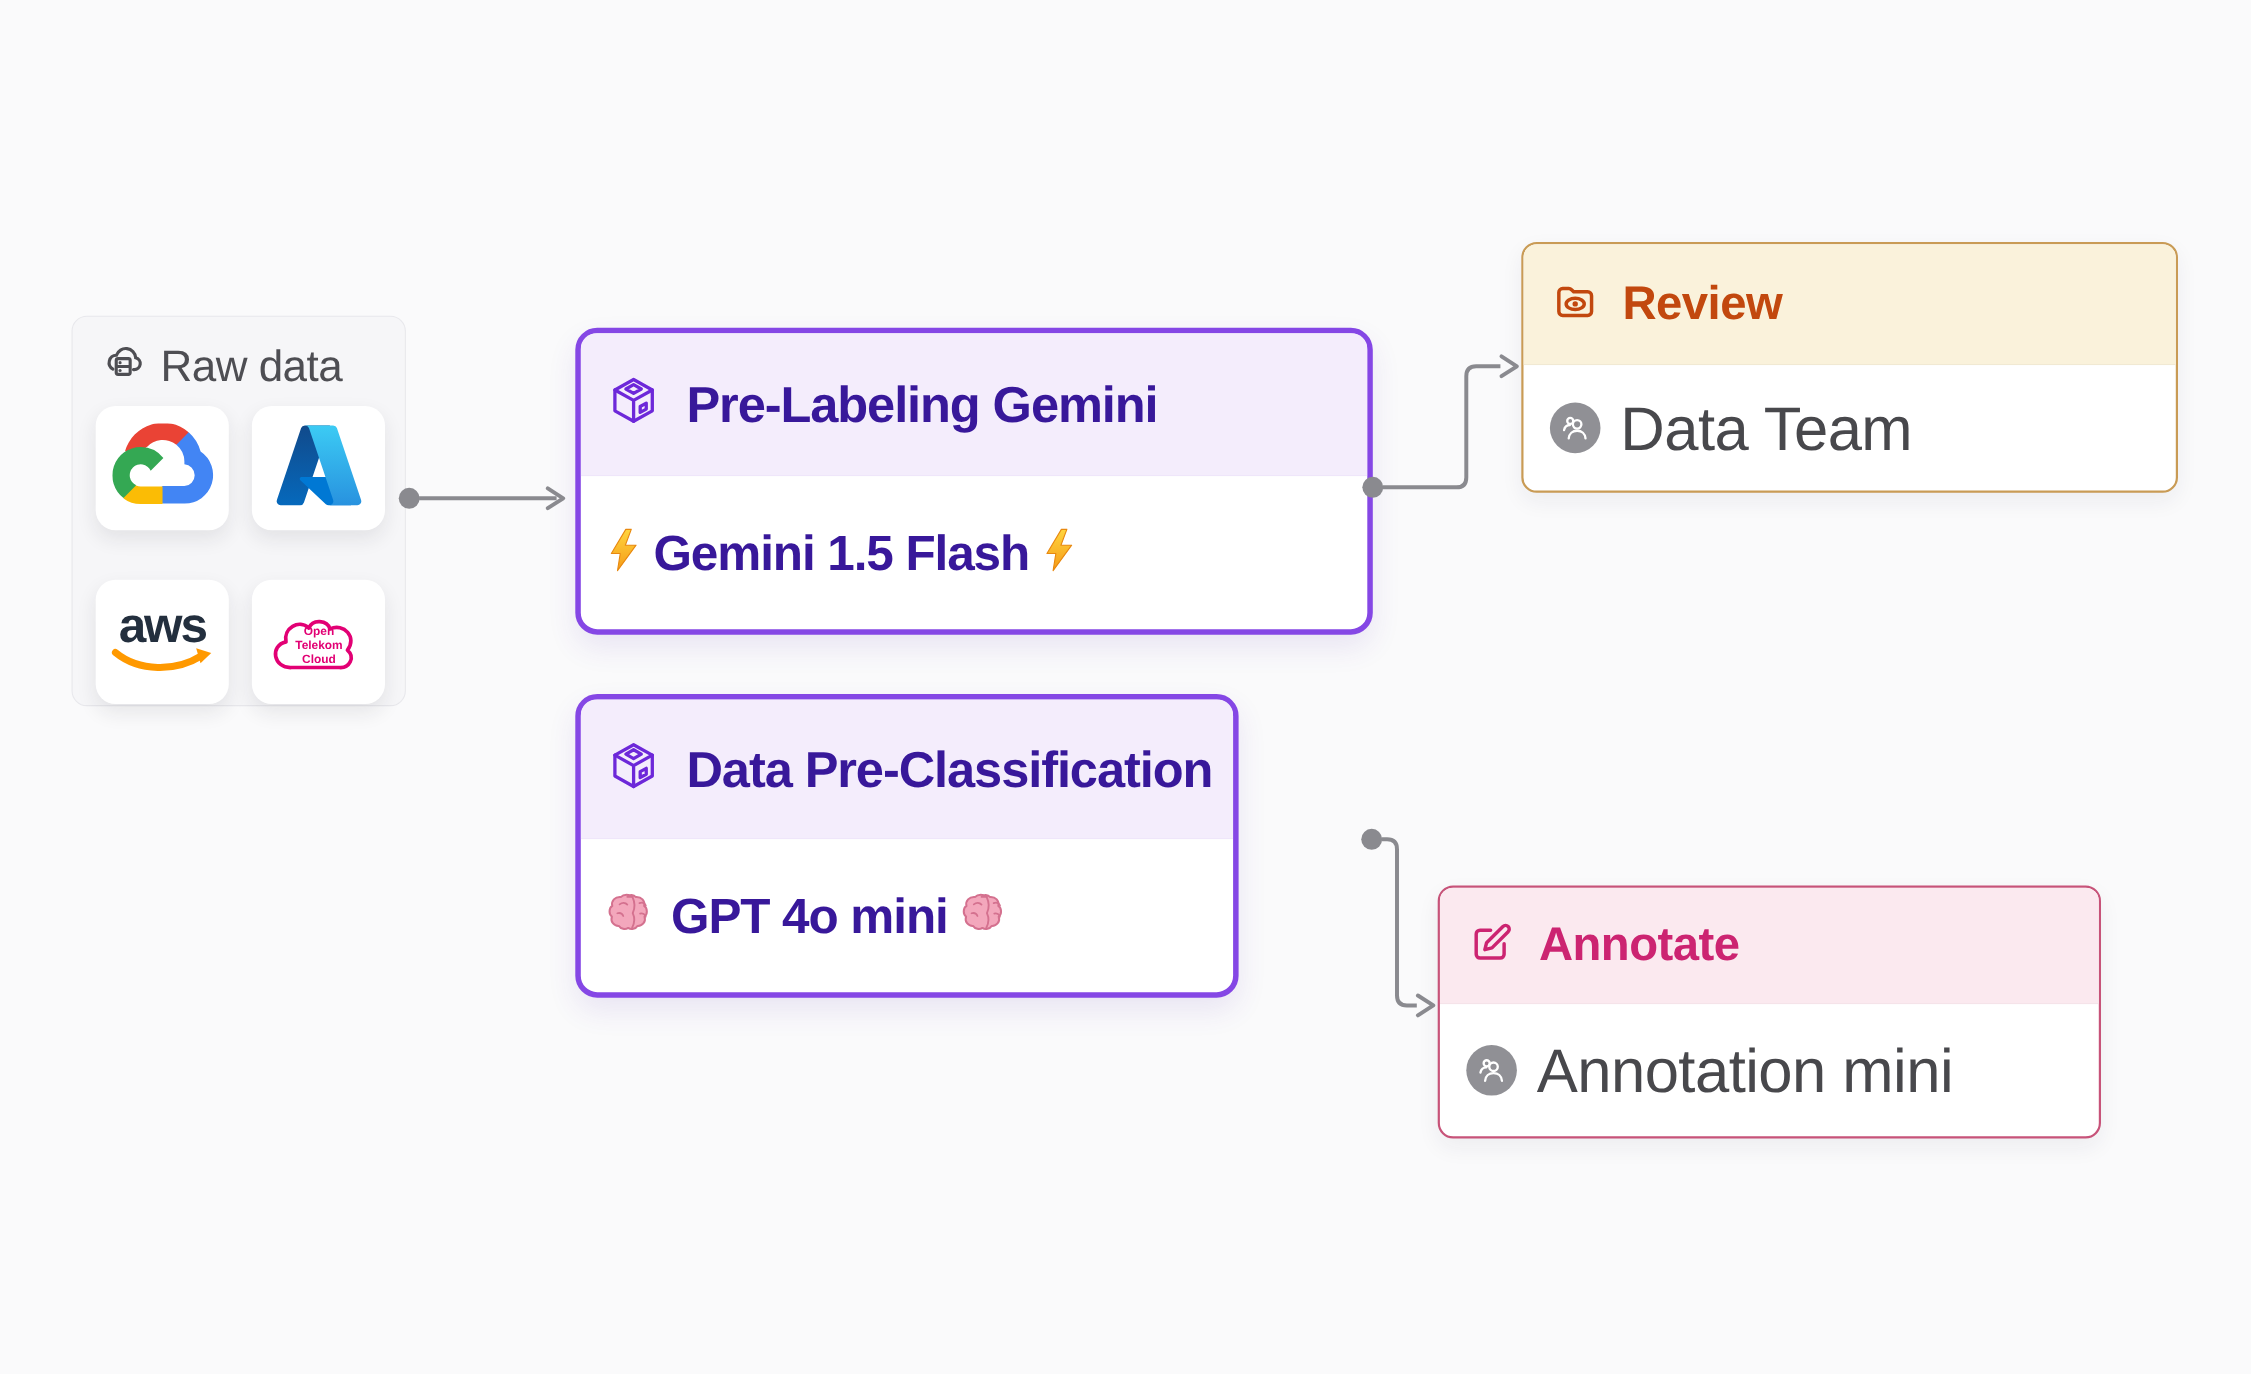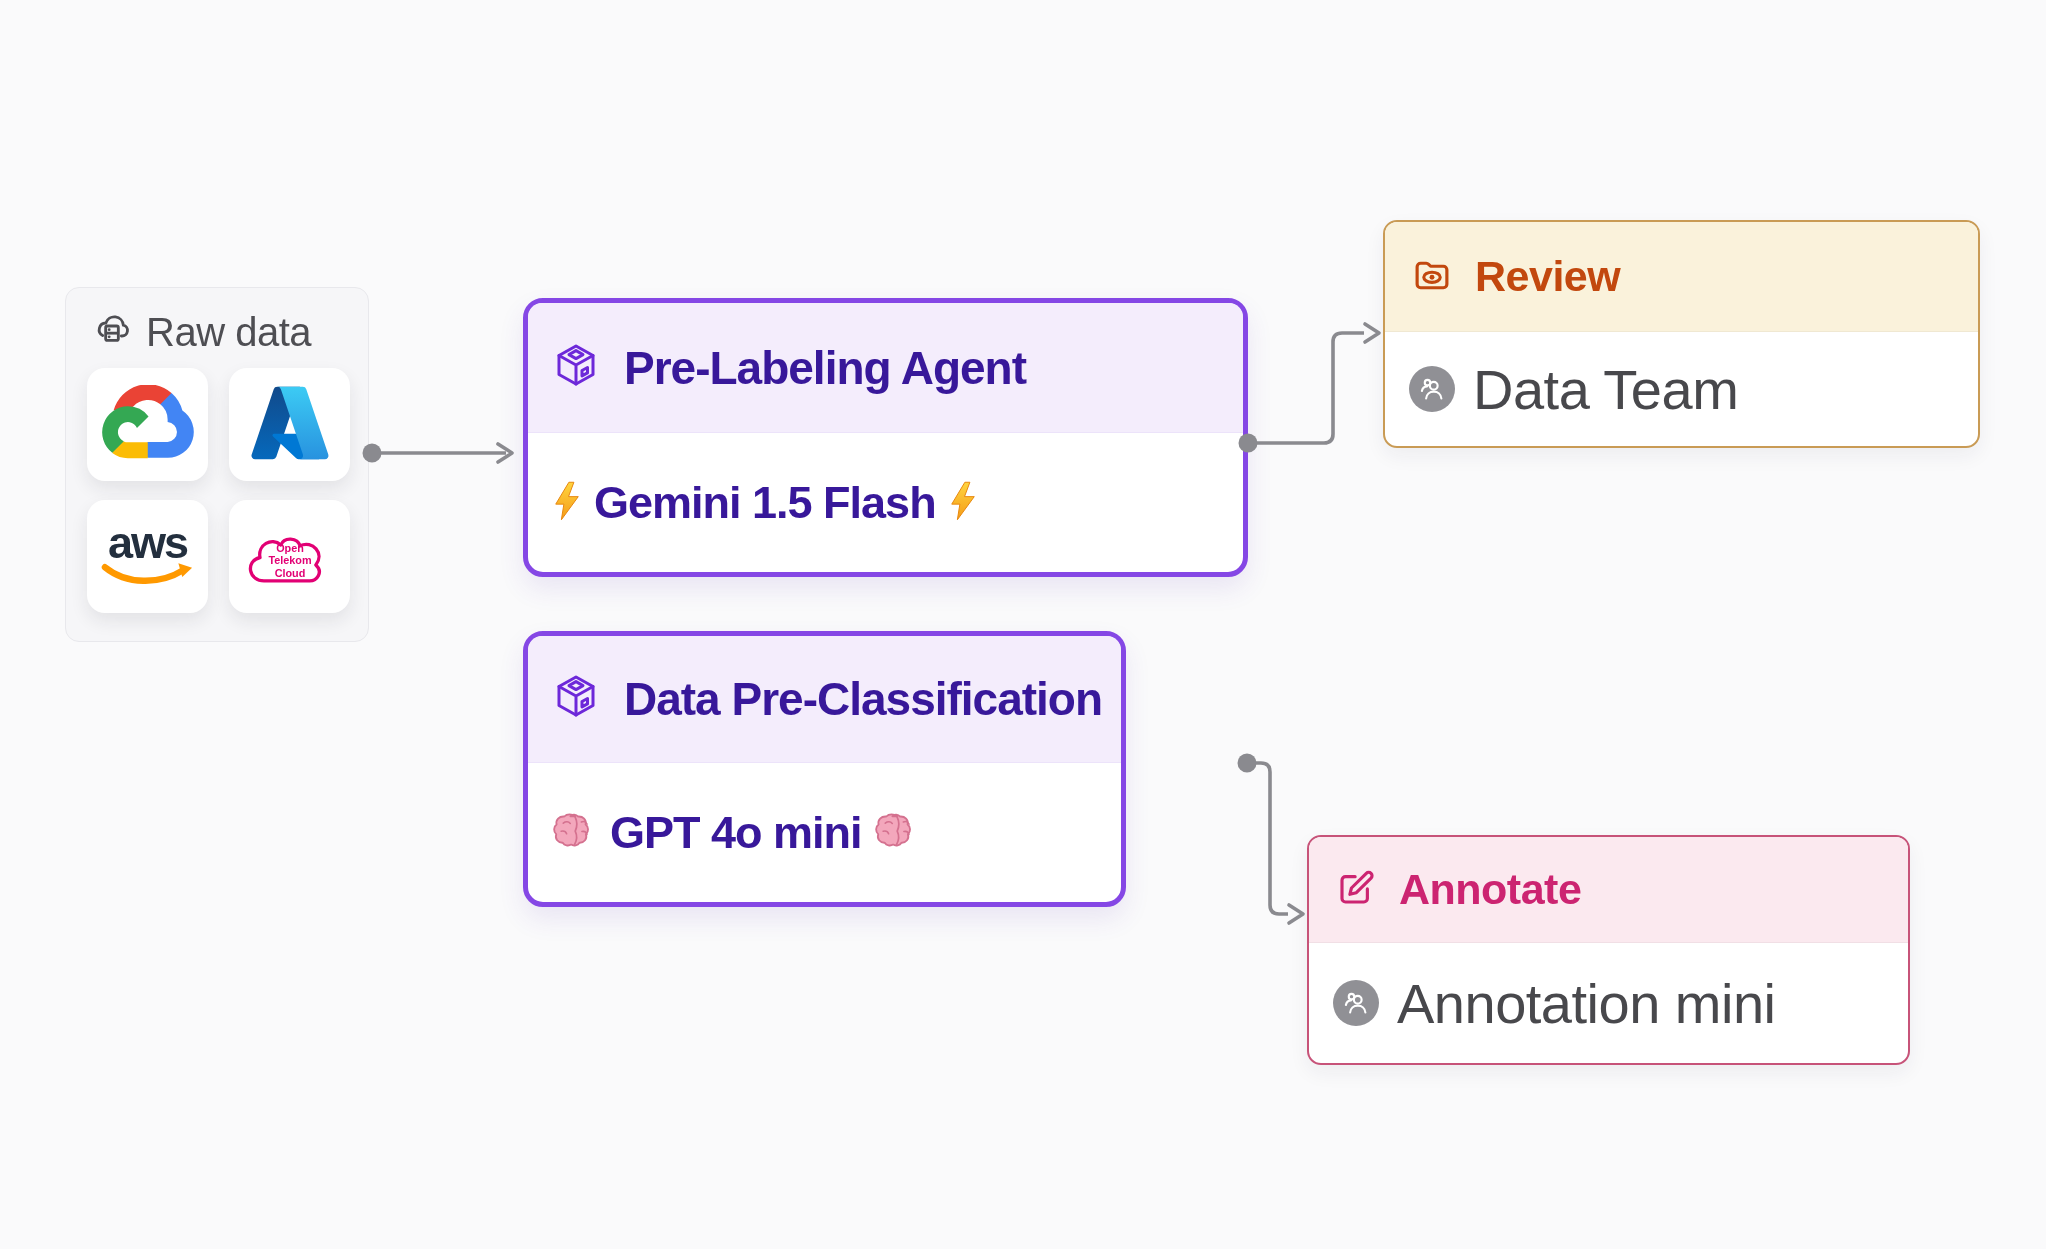"Pre-Labeling Agent" span.agent-title { text: Agent -> Gemini }
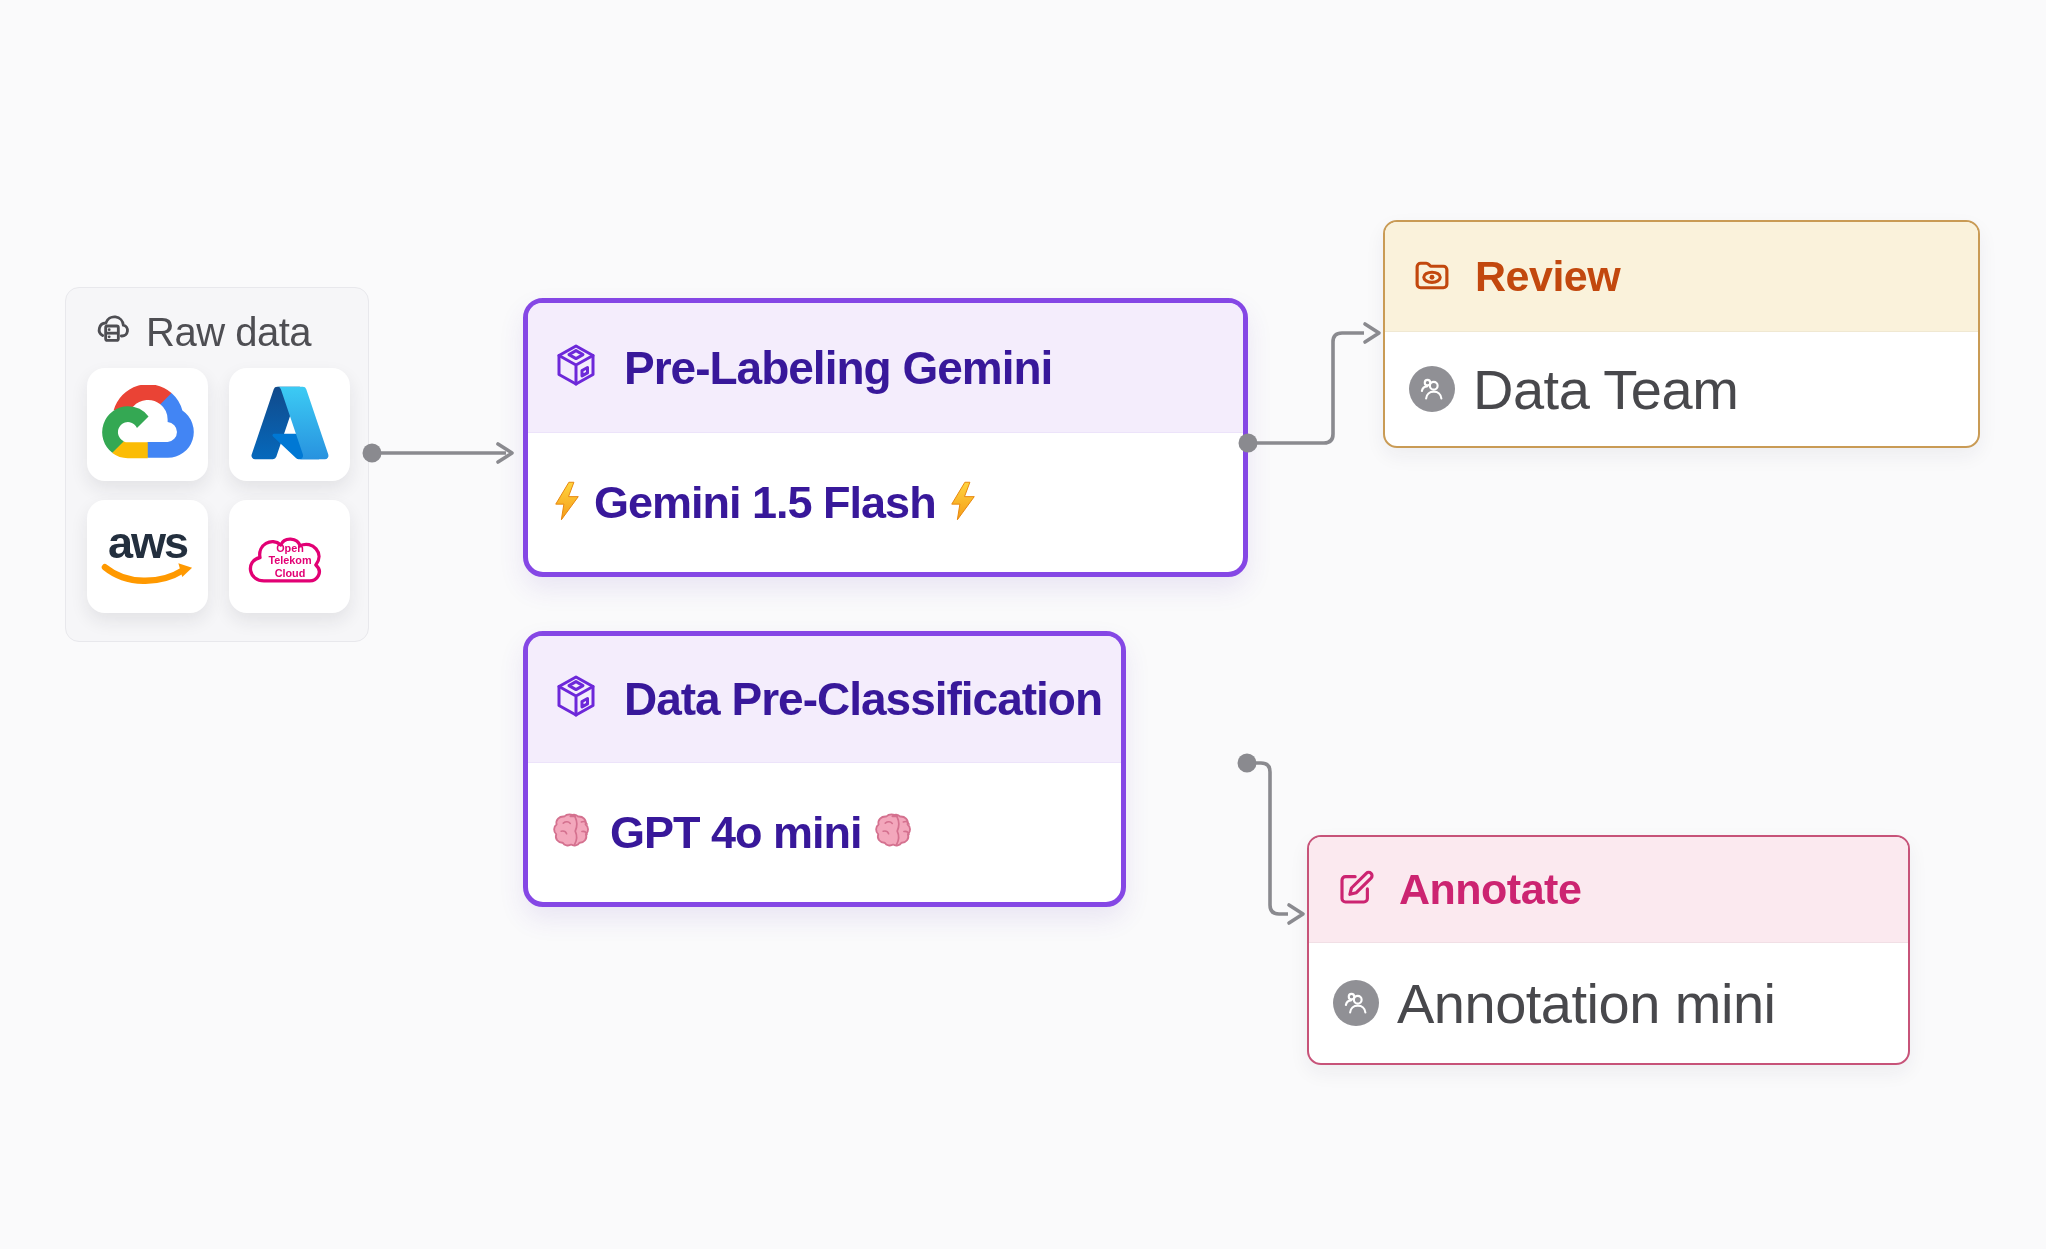"aws" .tiles { gap: 19px 21px -> 45px 21px }
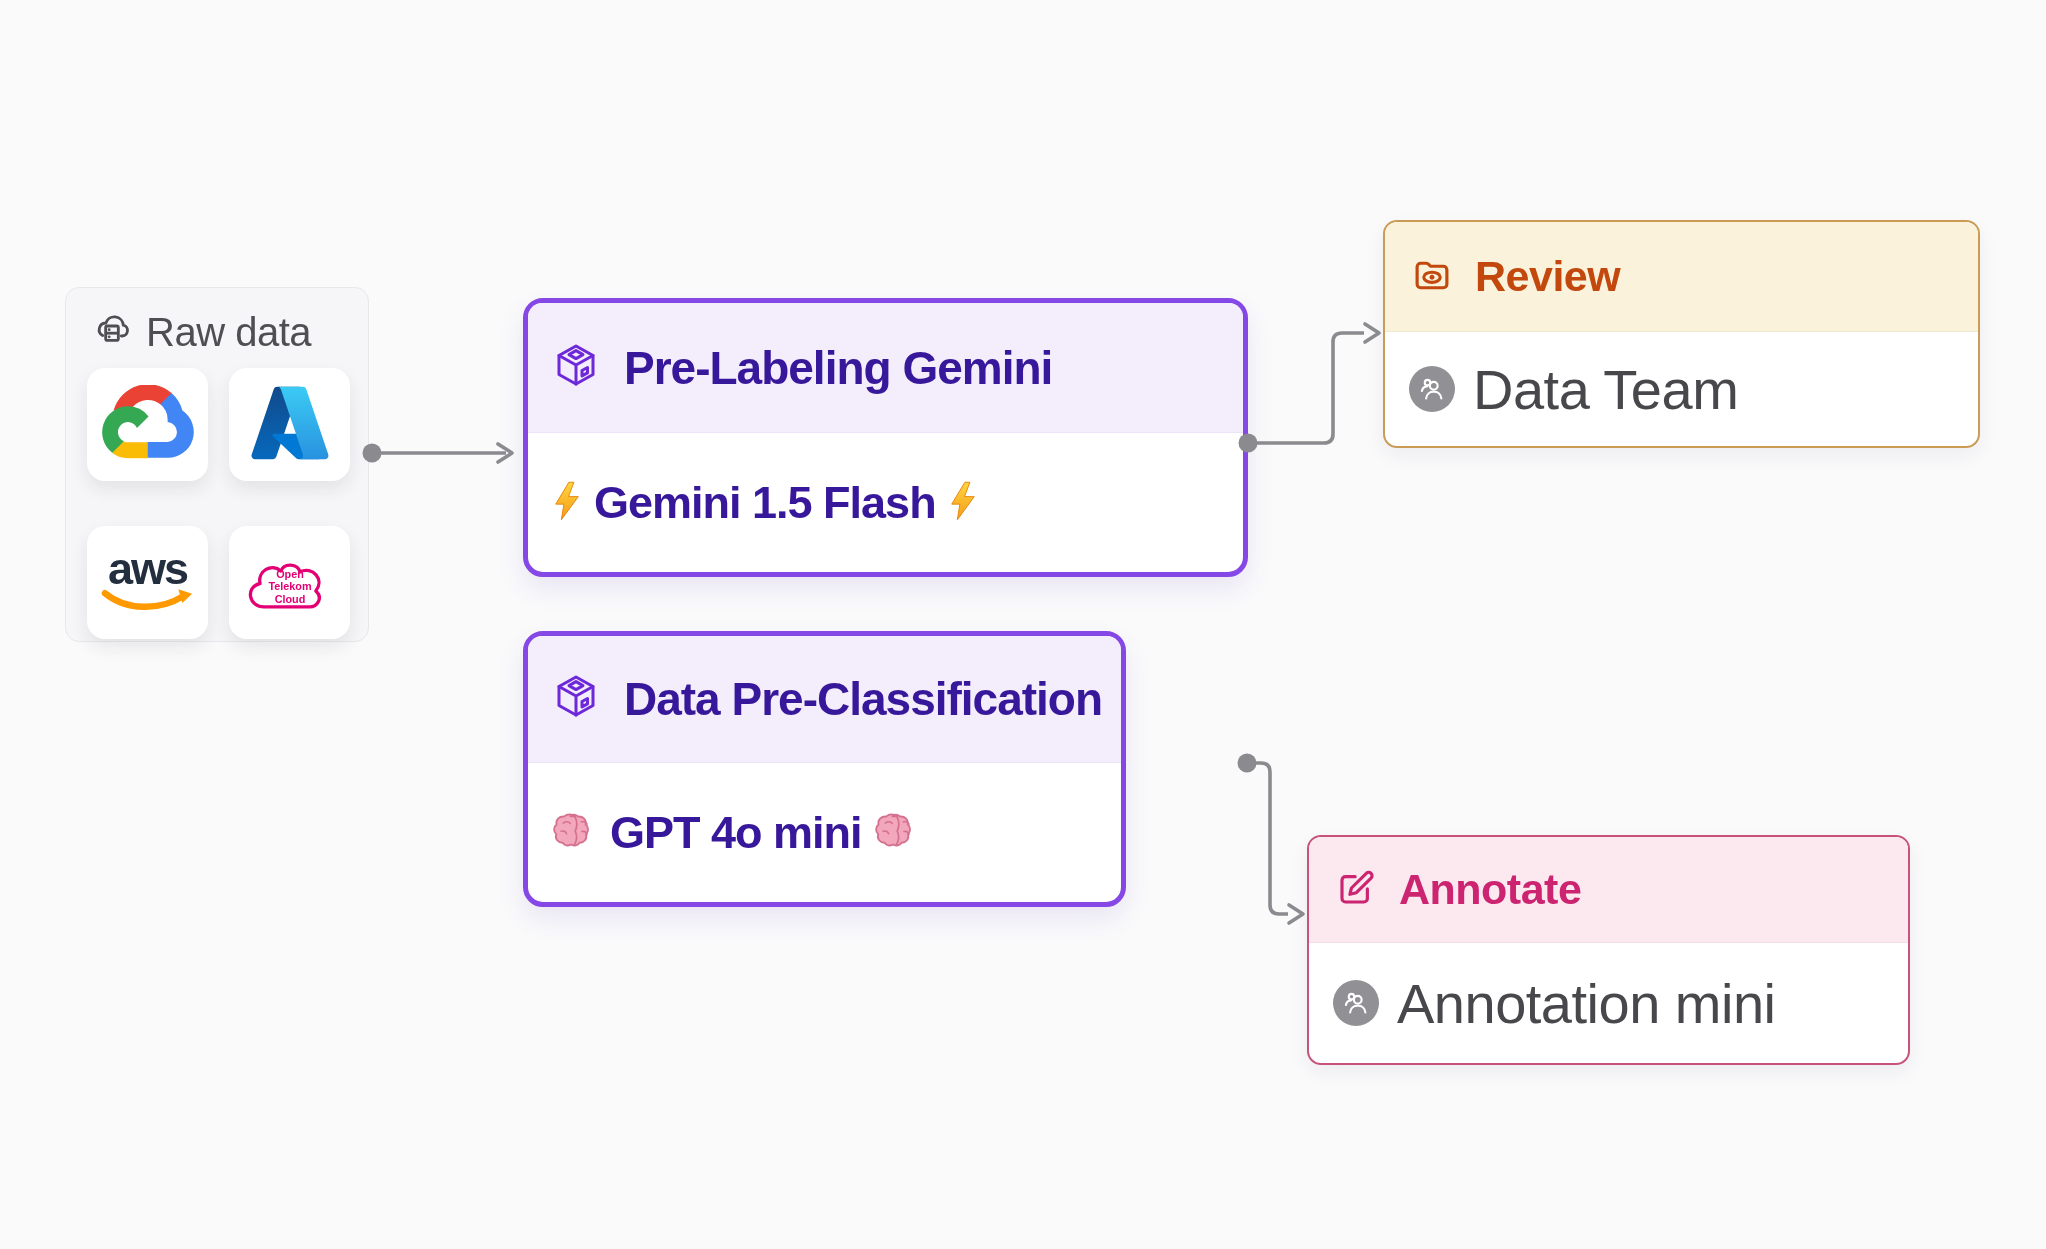"Annotate" #node-annotate { top: 835px -> 805px }
